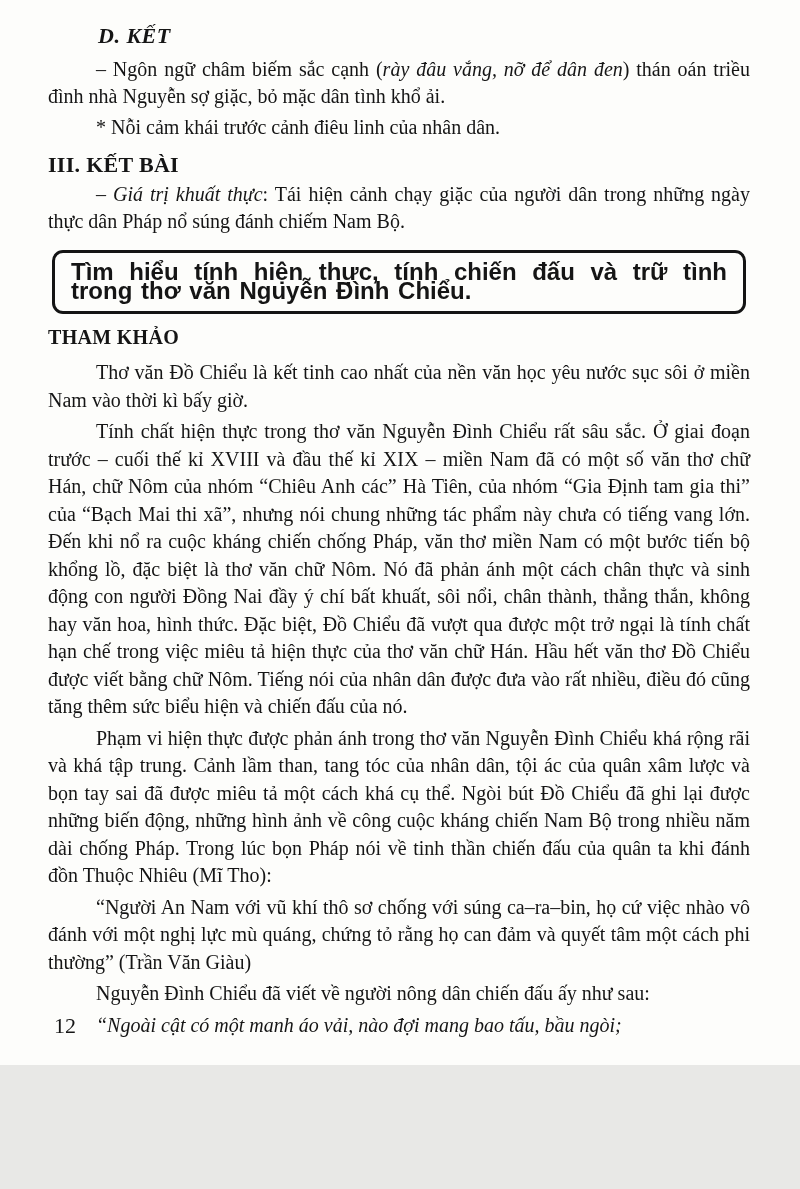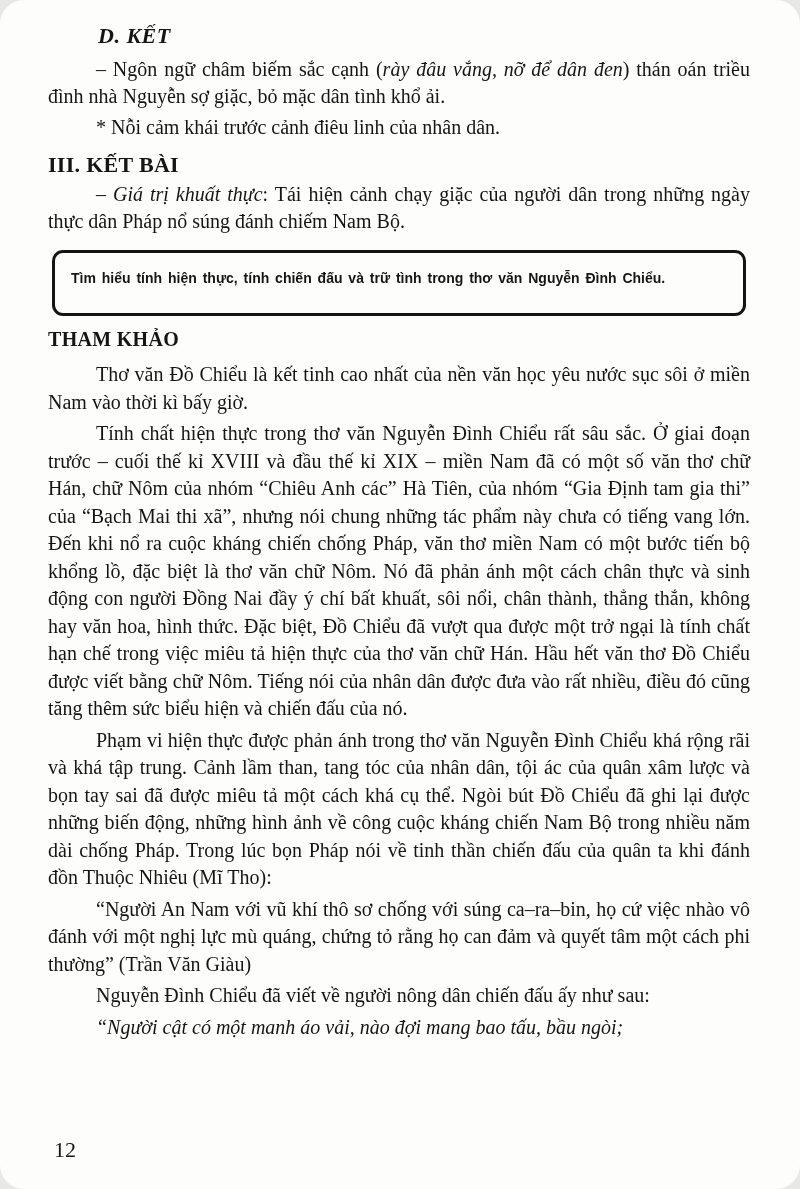"D. KẾT" .page { border-radius: 24px -> none; height: 1189px -> 1065px }
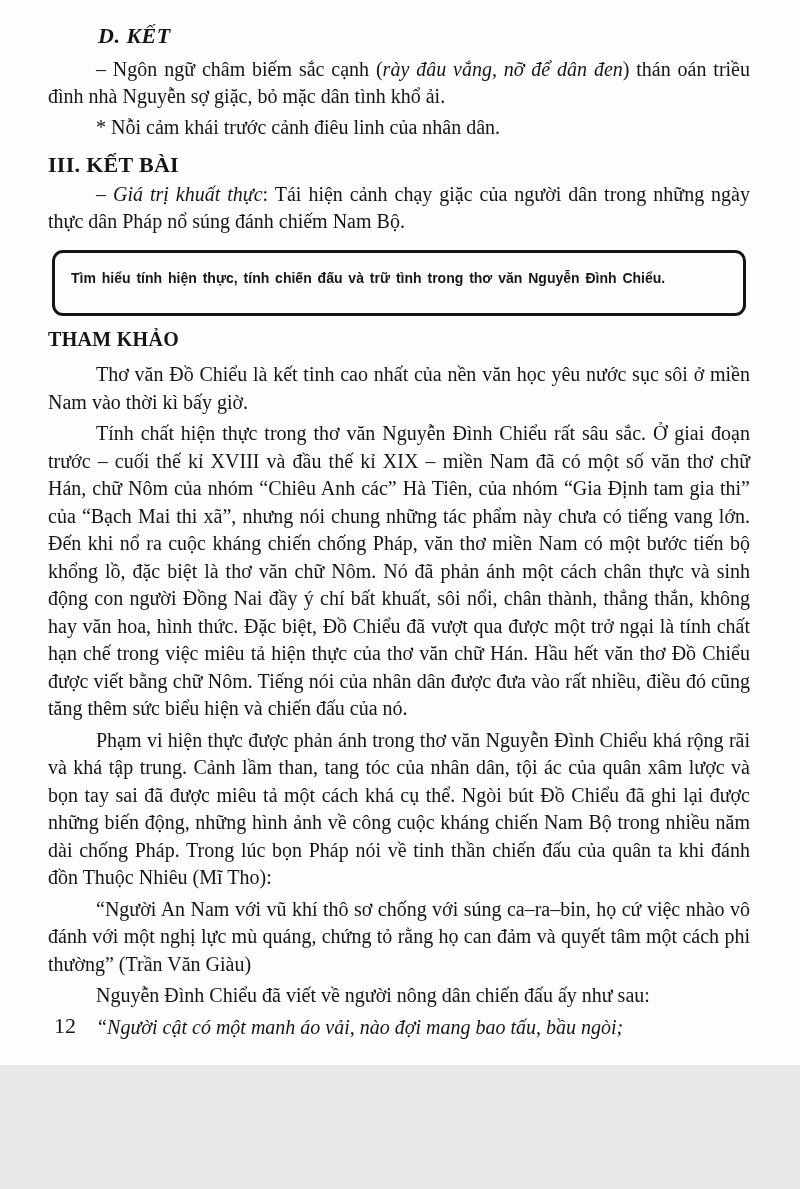"Tìm hiểu tính hiện thực," .topic-box { font-size: 14px -> 24px; line-height: 33px -> 19px; padding: 9px 16px 18px 16px -> 9px 16px 11px 16px }
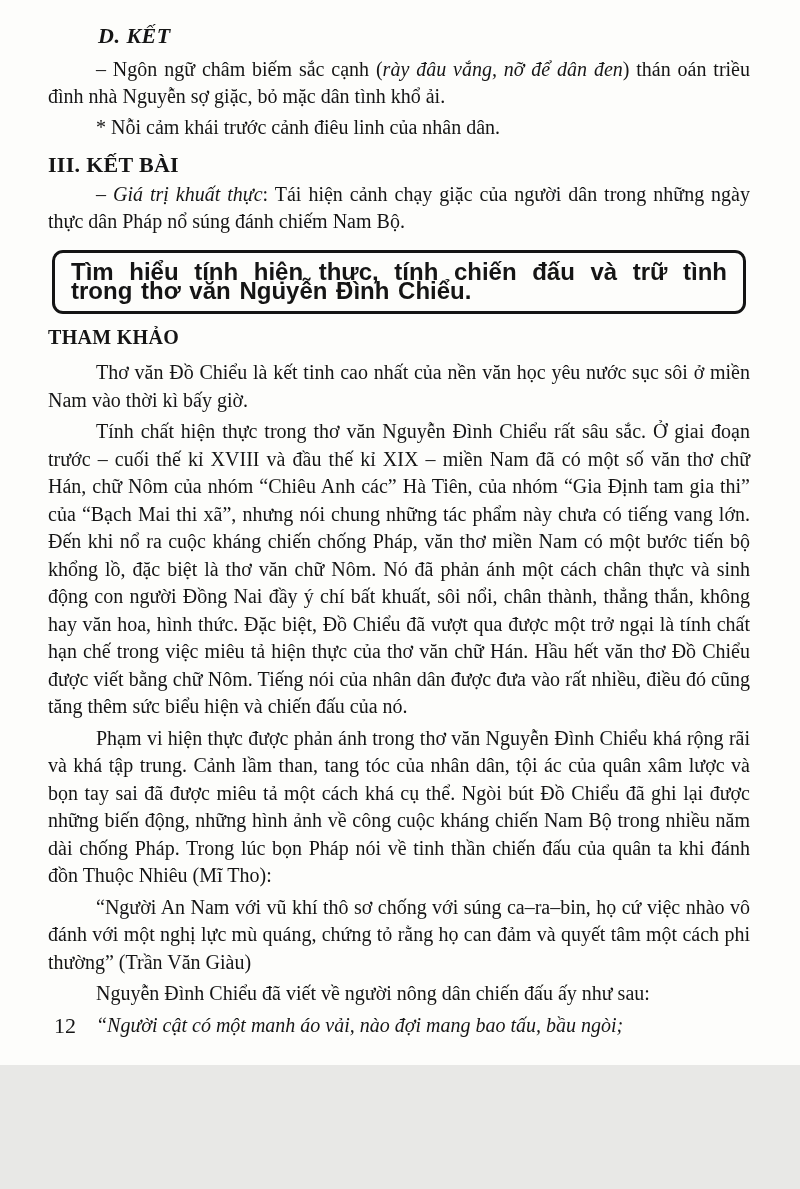"“Người cật có một manh" p.para { text: Người -> Ngoài }
